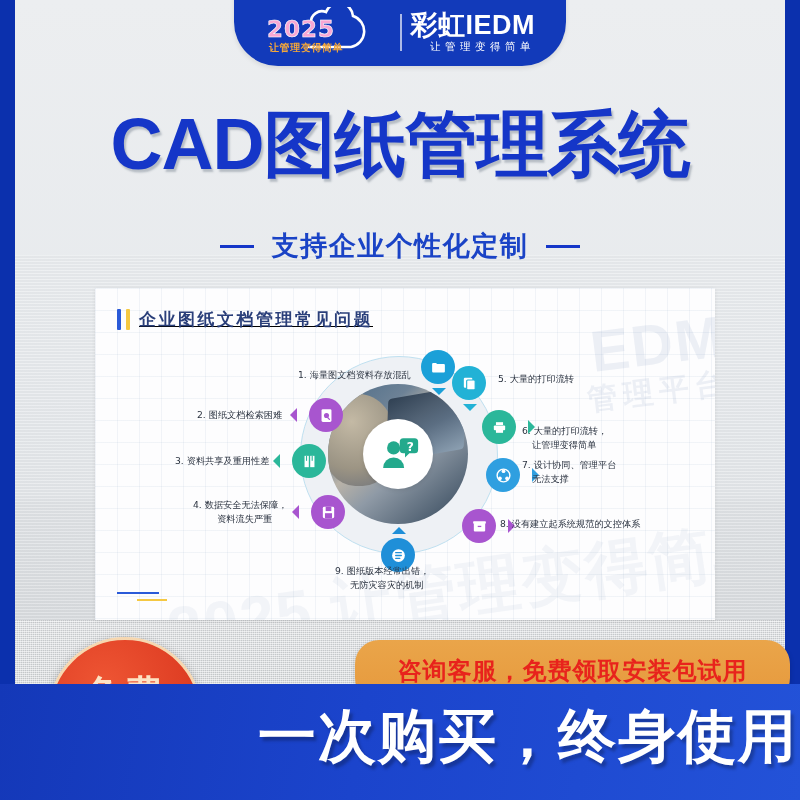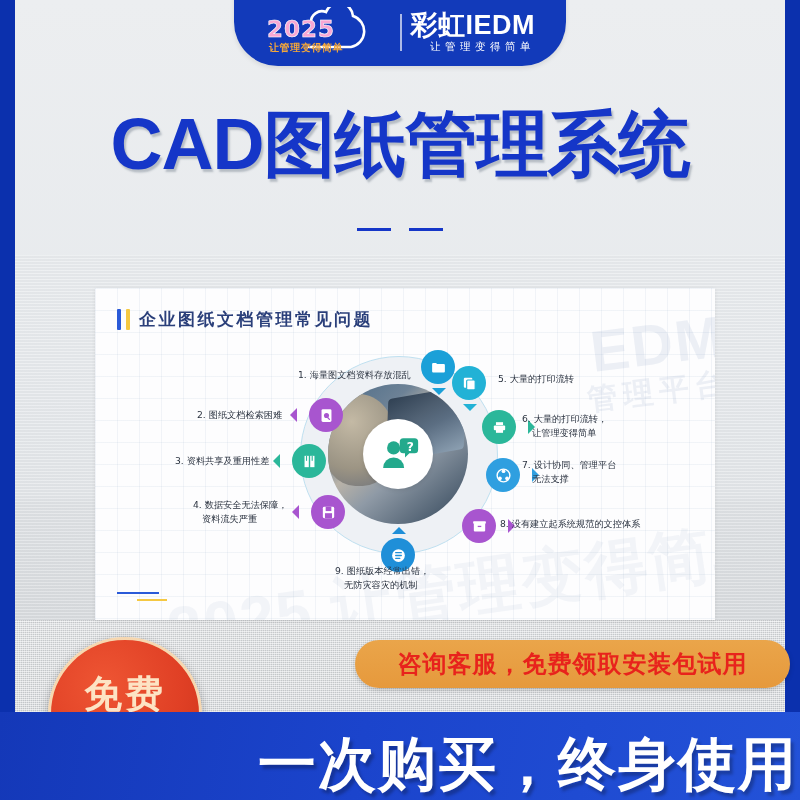"支持企业个性化定制" div.subtitle { html: none -> <div>支持企业个性化定制</div> }
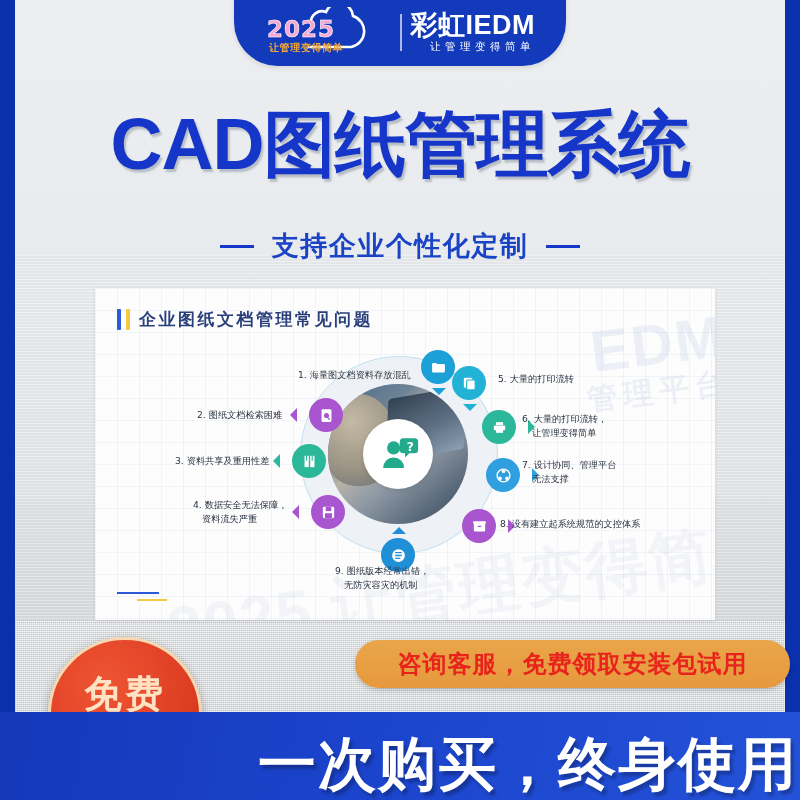"企业图纸文档管理常见问题" .card-title-wrap { text-decoration: none -> underline }
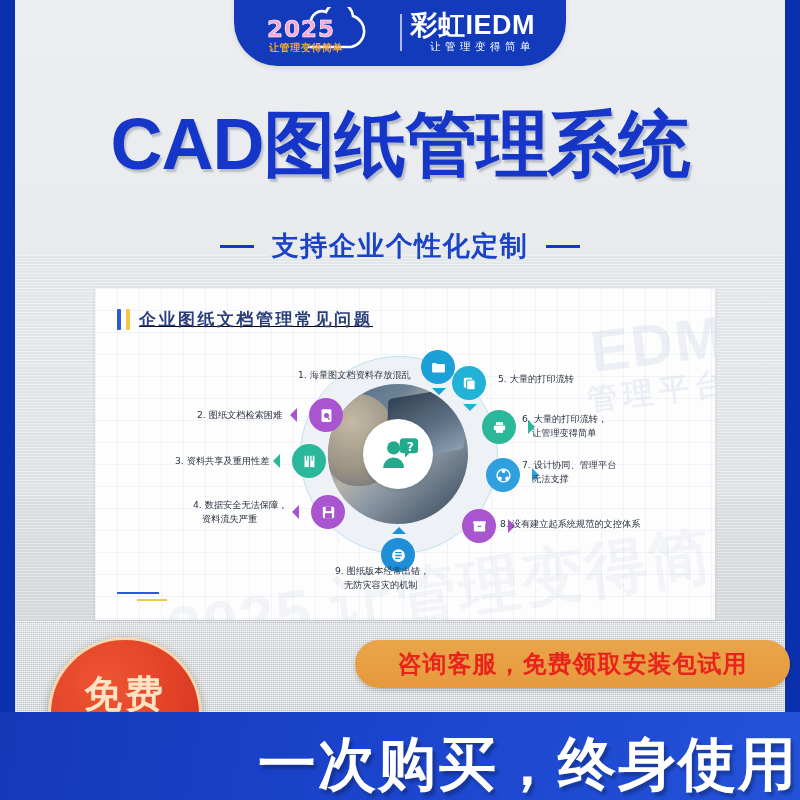"6. 大量的打印流转，" div.lbl { top: 124px -> 136px }
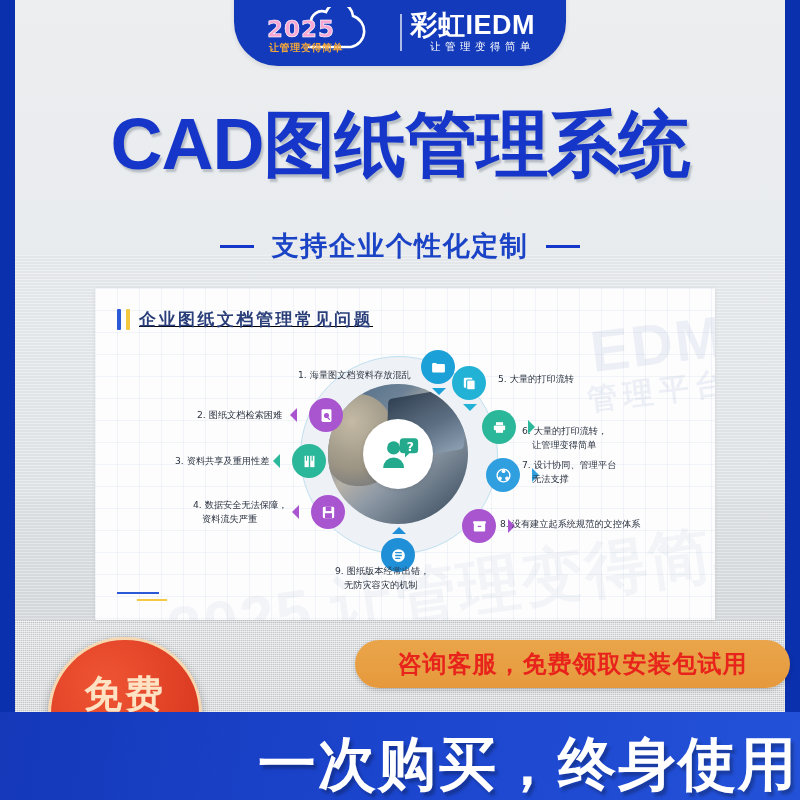"4. 数据安全无法保障，" .lbl.c { text-align: left -> center }
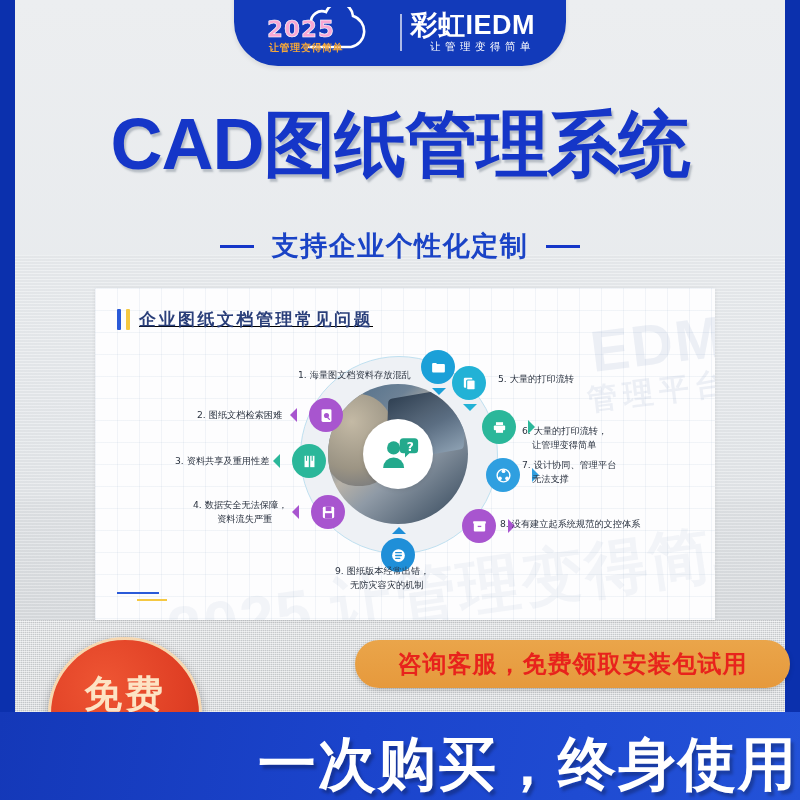"咨询客服，免费领取安装包试用" .pill { height: 48px -> 62px }
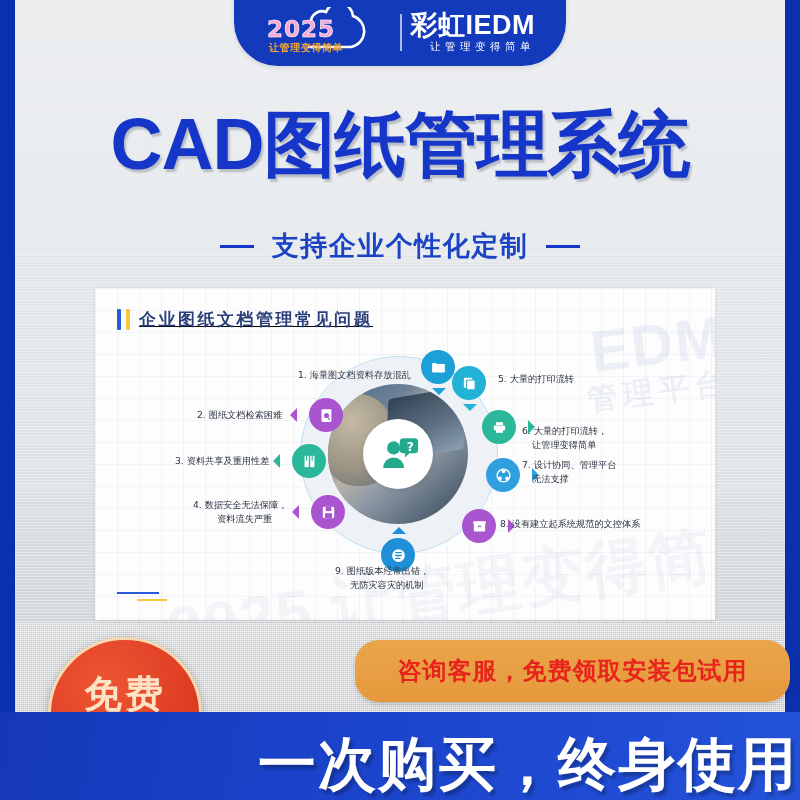"一次购买，终身使用" .bottom-bar { height: 88px -> 116px }
